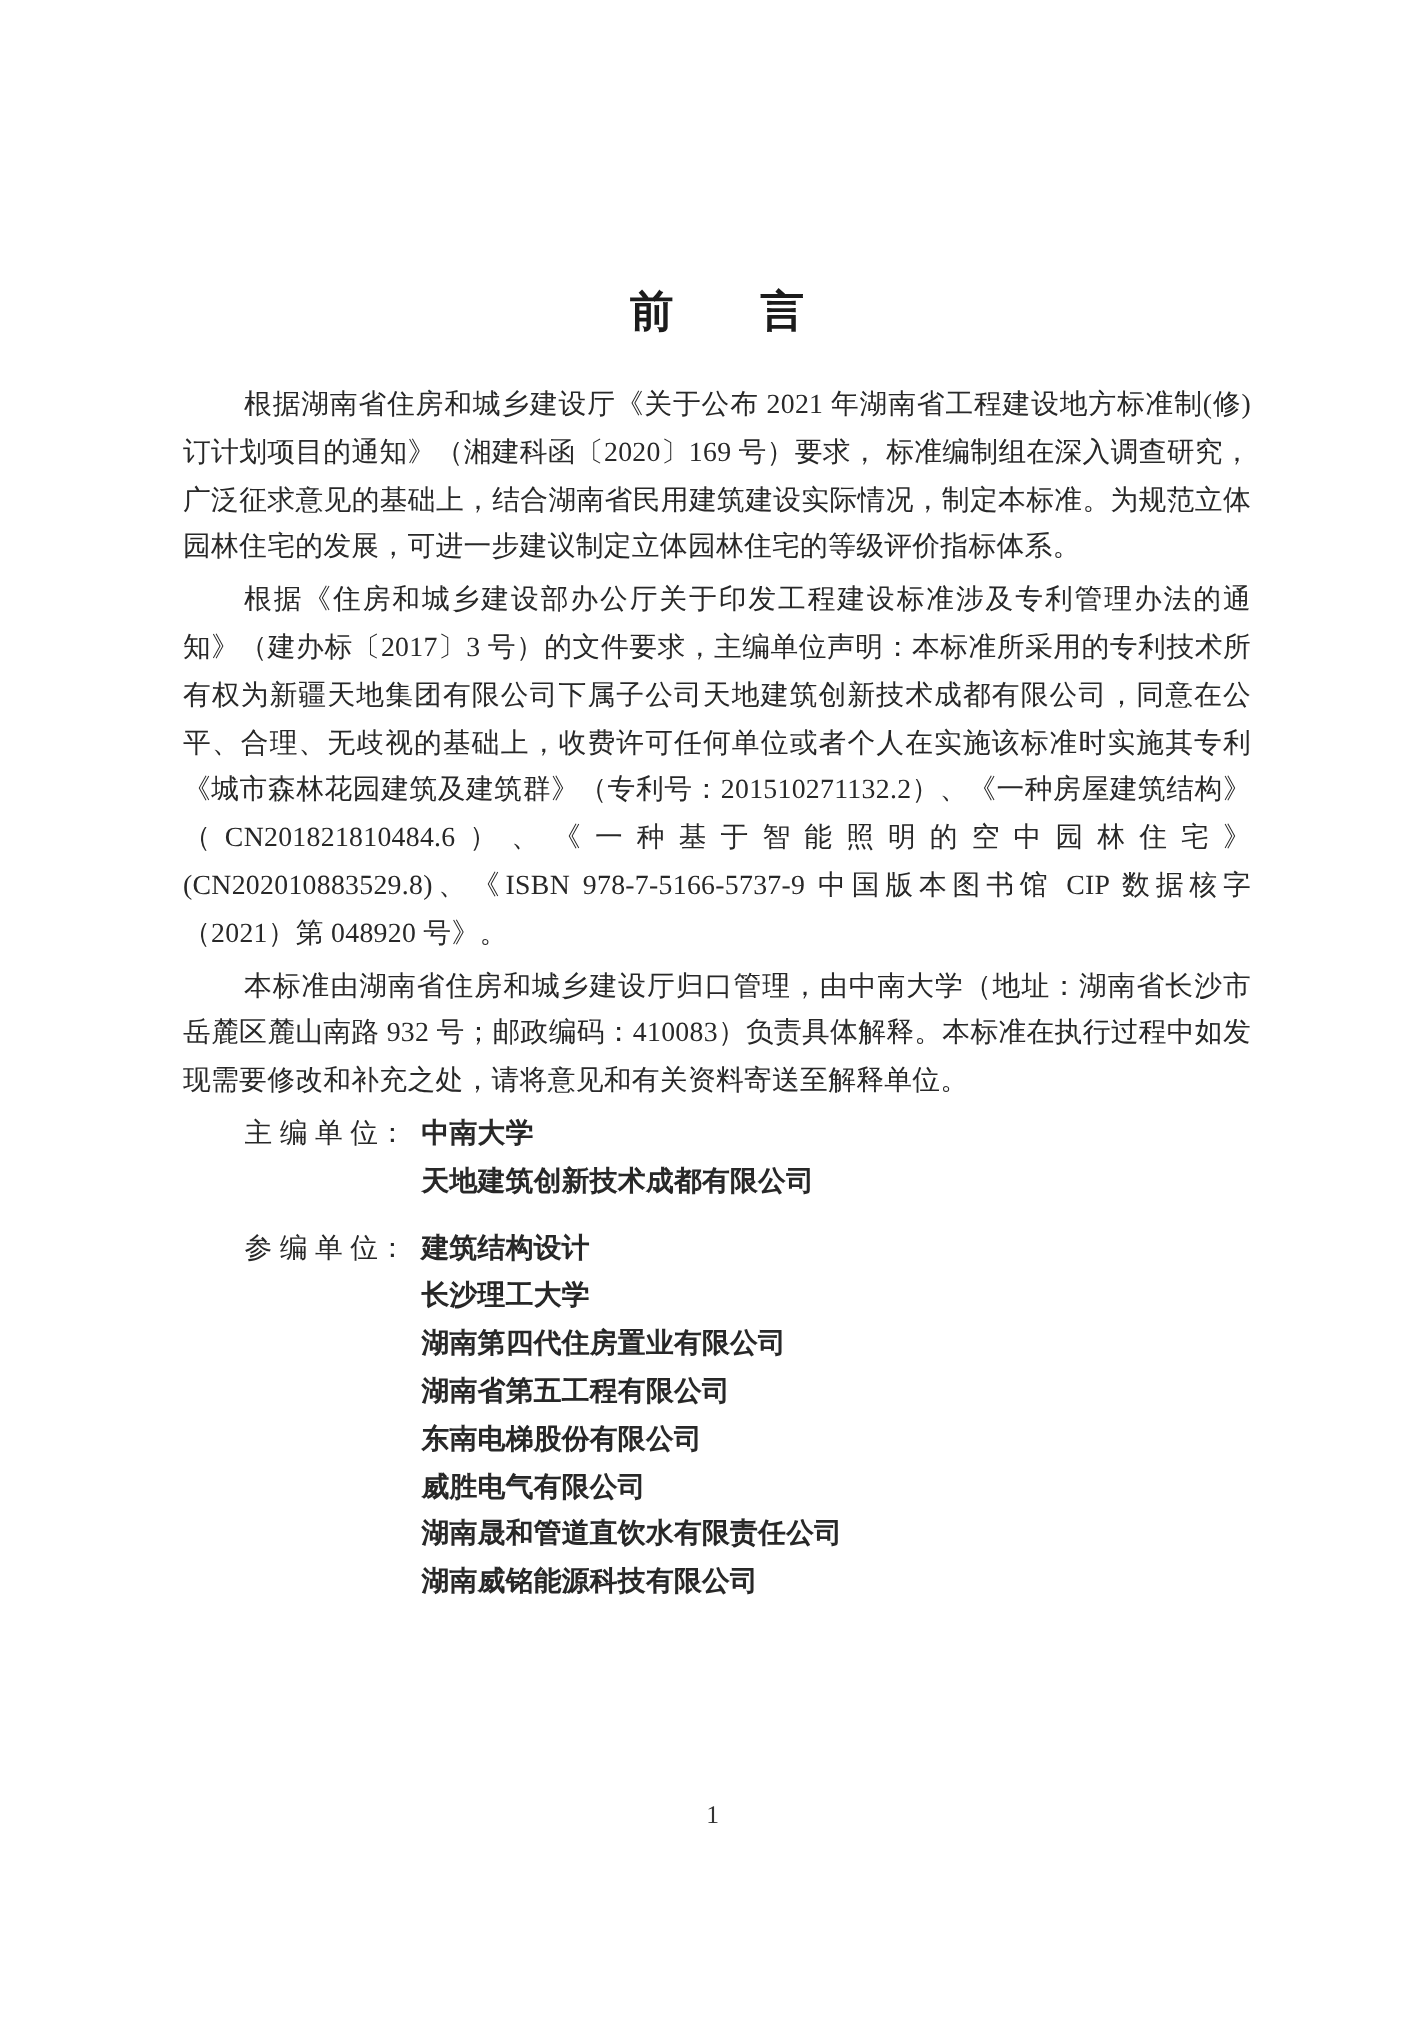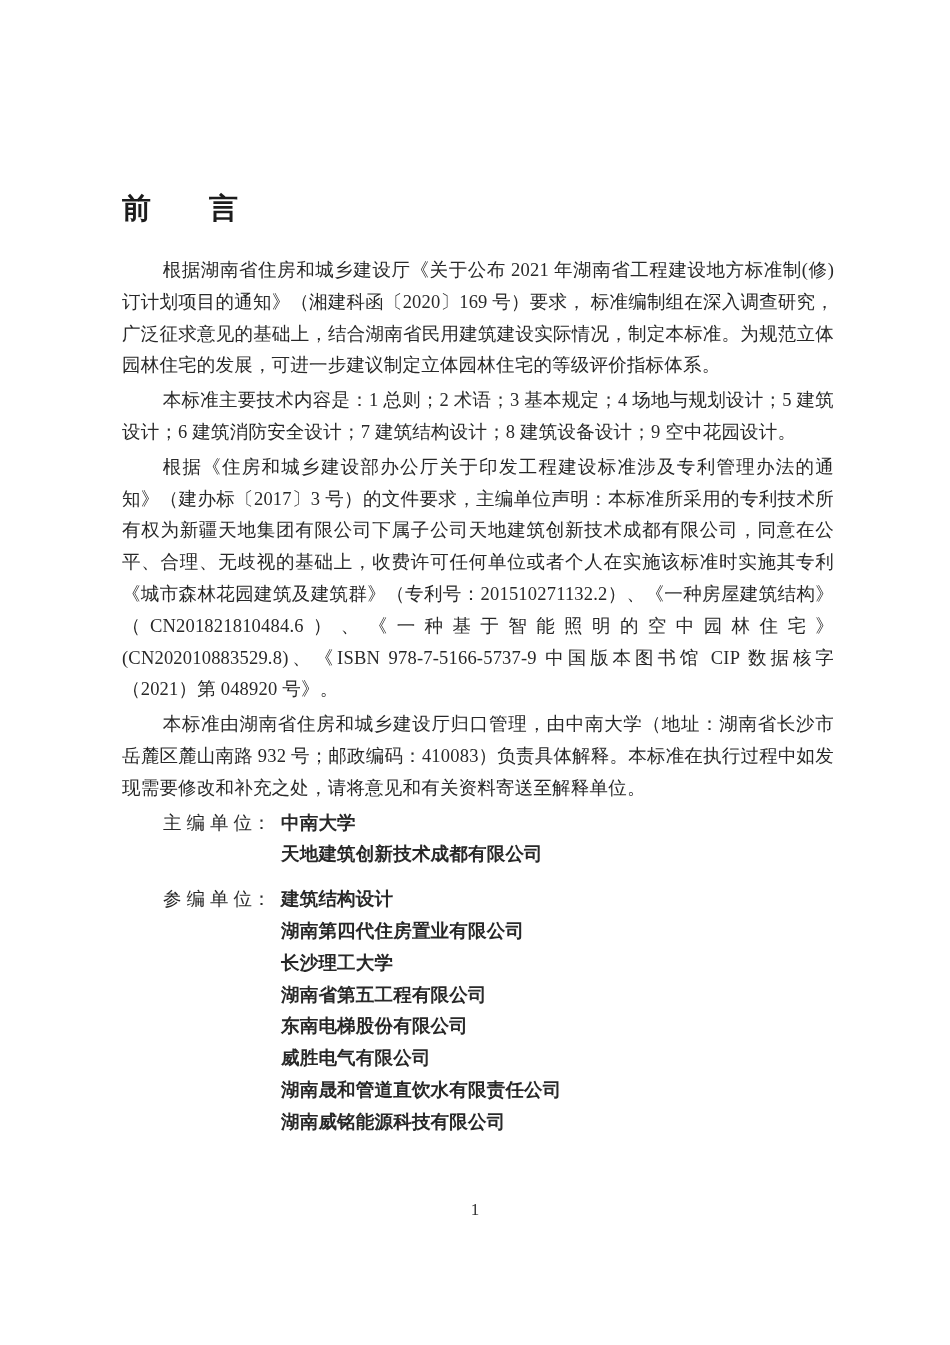"前 言" .doc-title { text-align: none -> center }
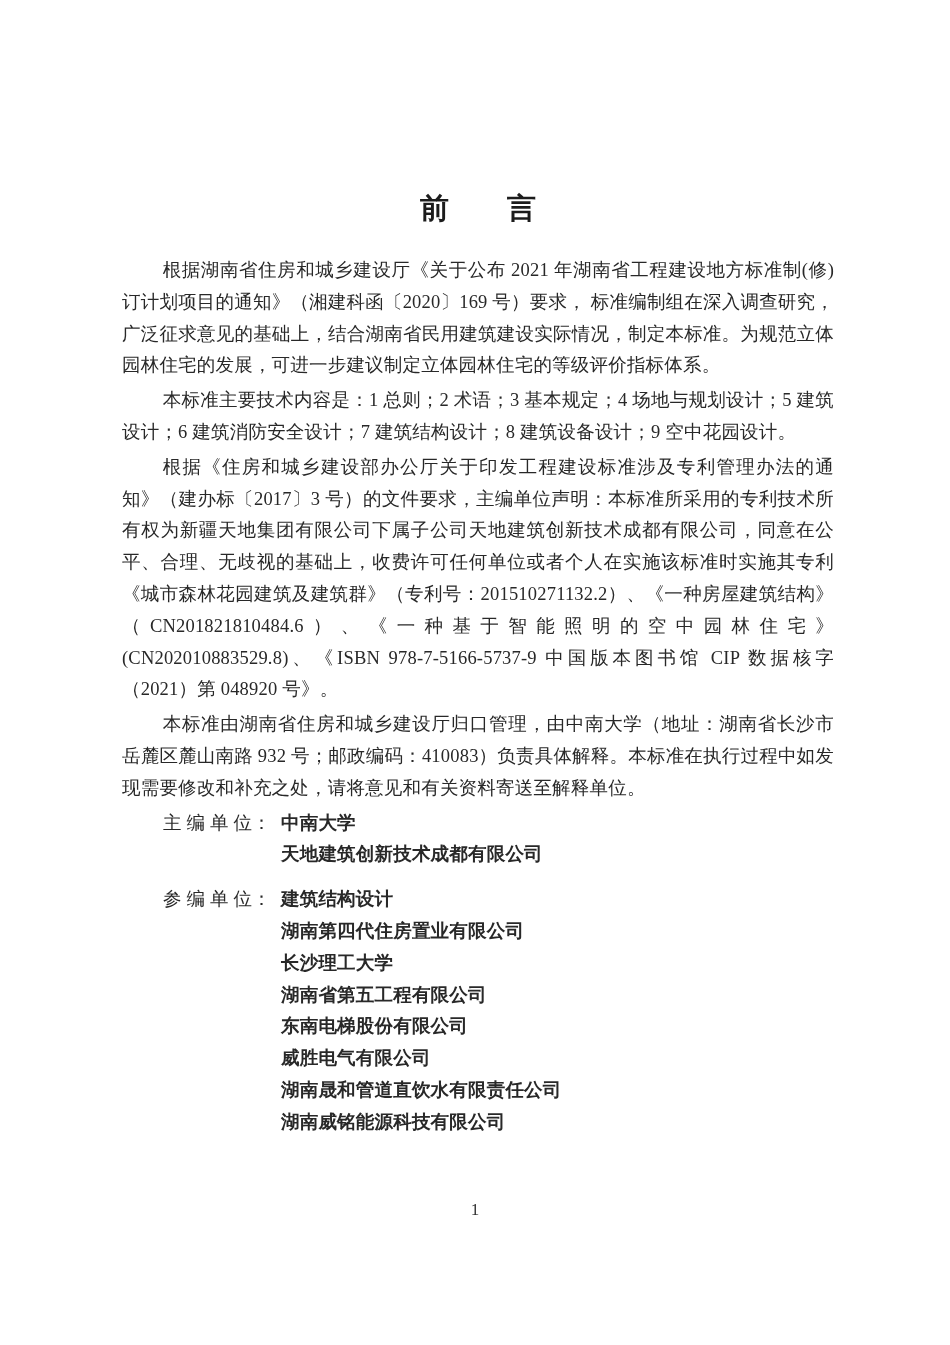"本标准主要技术内容是：1 总则；2 术语；3 基本规定；4 场地与规划设计；5" p { html: <p>本标准主要技术内容是：1 总则；2 术语；3 基本规定；4 场地与规划设计；5 建筑设计；6 建筑消防安全设计；7 建筑结构设计；8 建筑设备设计；9 空中花园设计。</p> -> none }
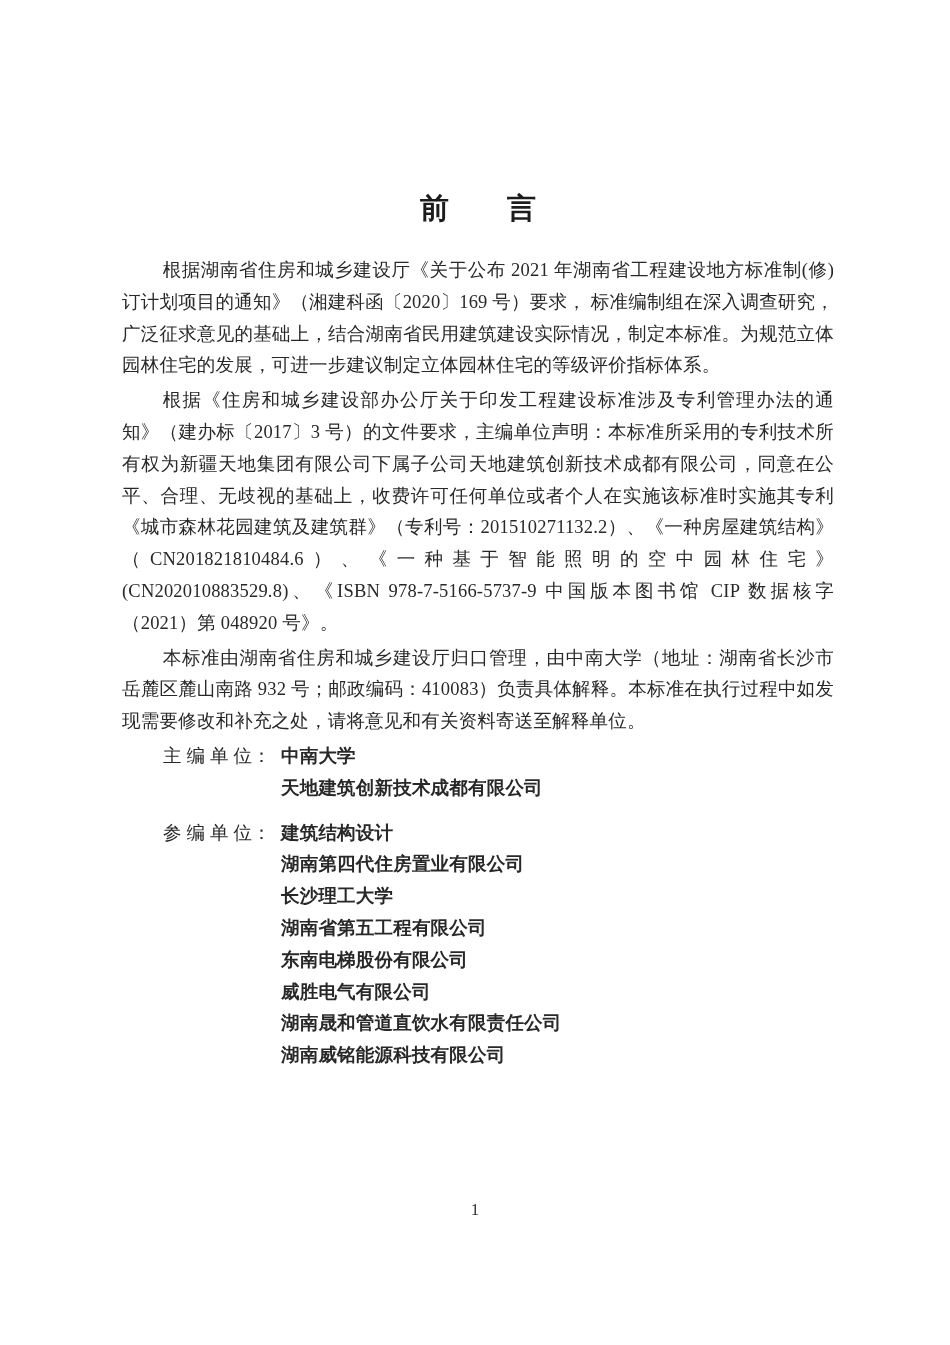"湖南第四代住房置业有限公司" div.editor-row { order: before "长沙理工大学" -> after "长沙理工大学" }
